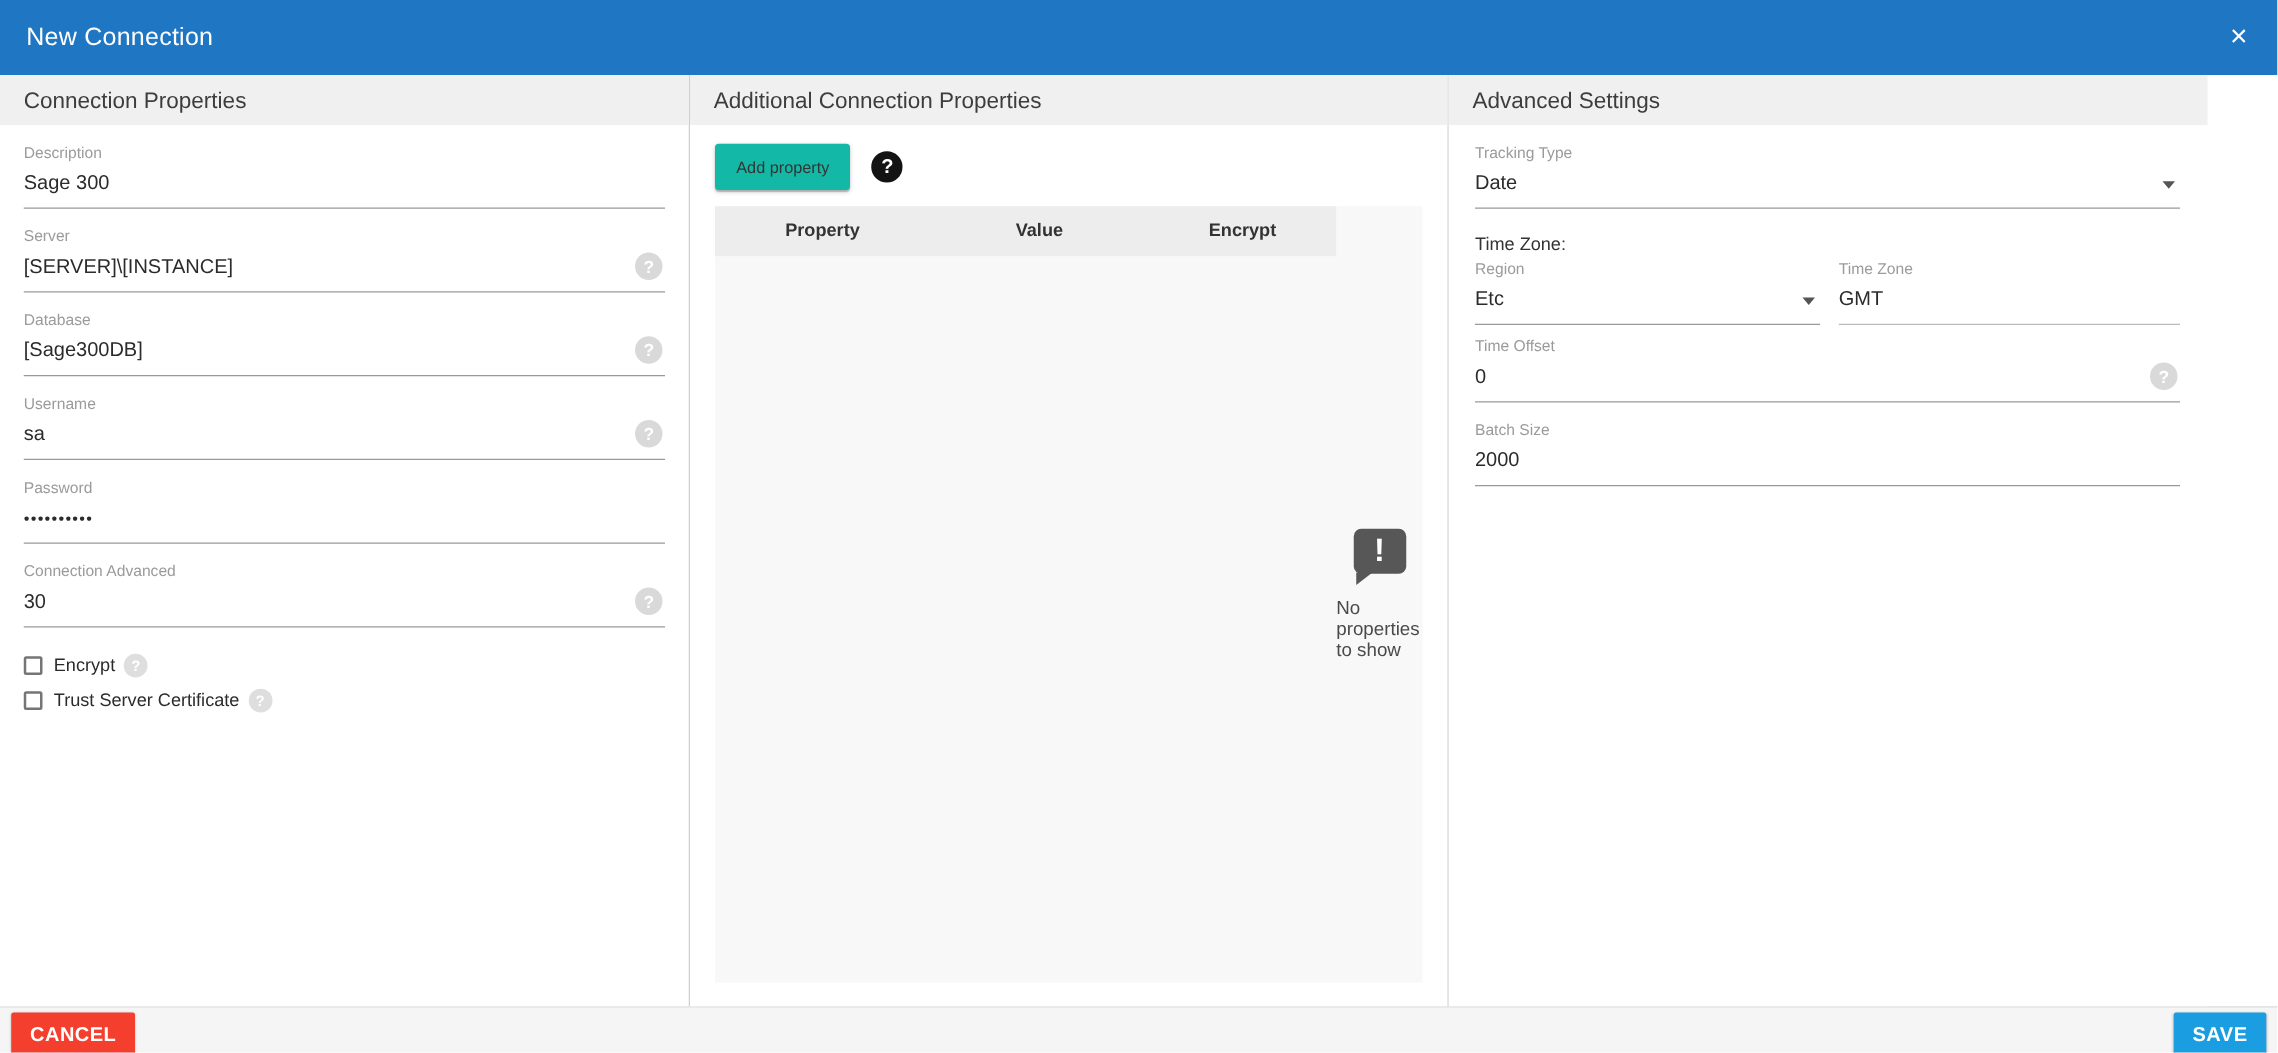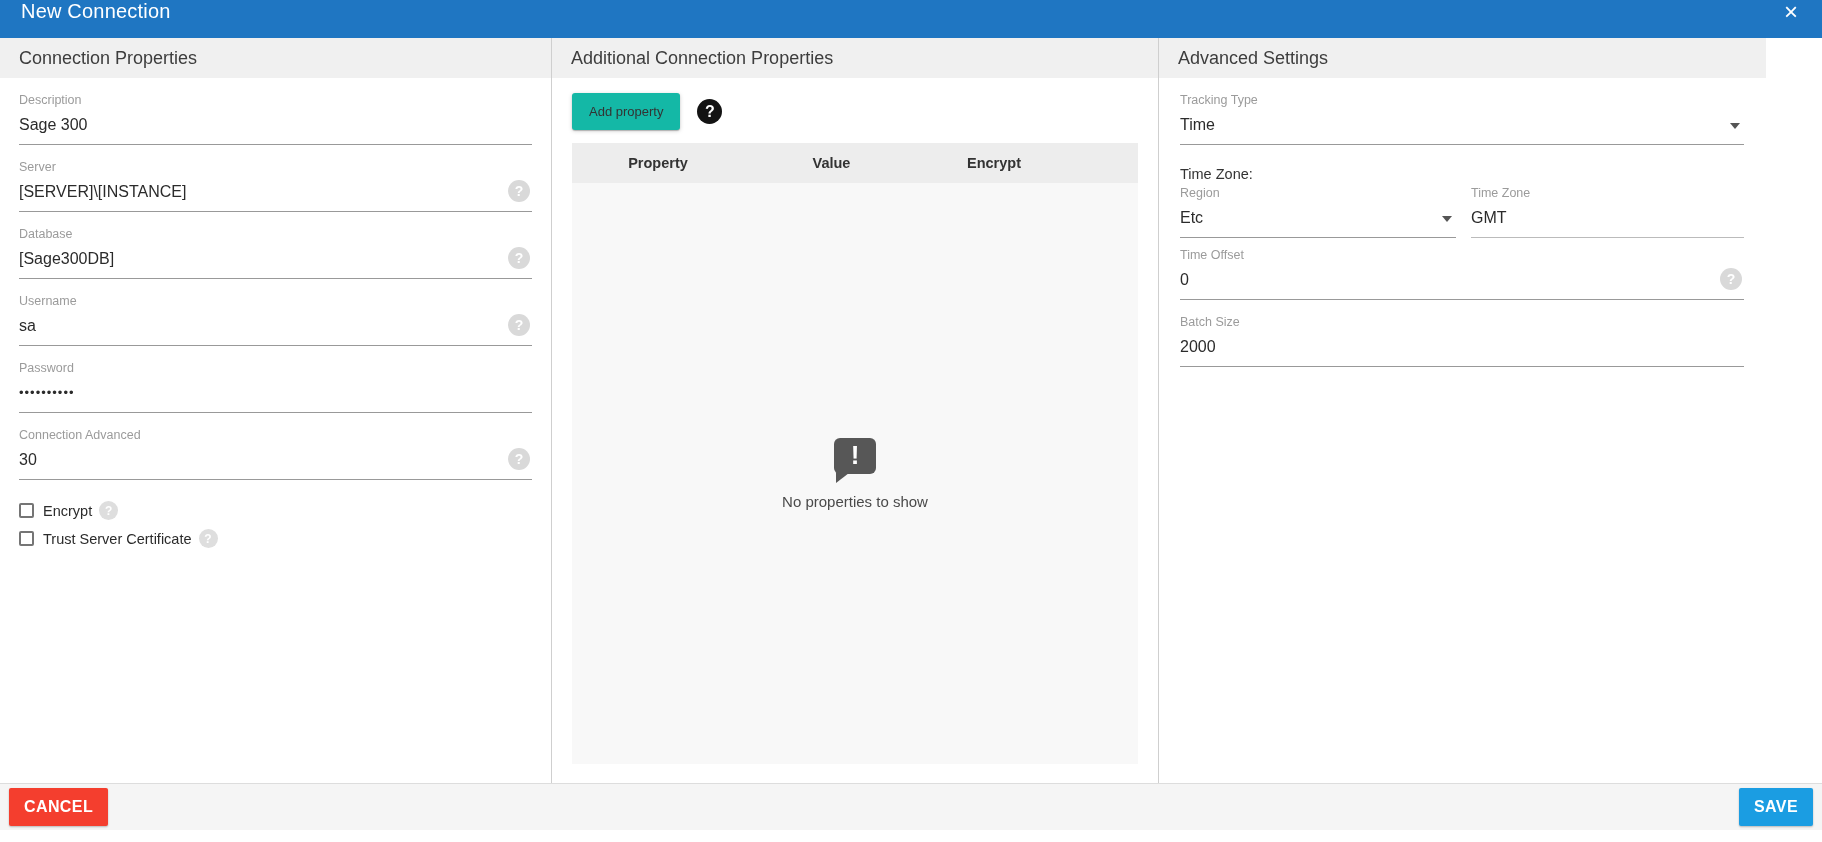"New Connection" .titlebar { align-items: none -> center; height: 38px -> 60px }
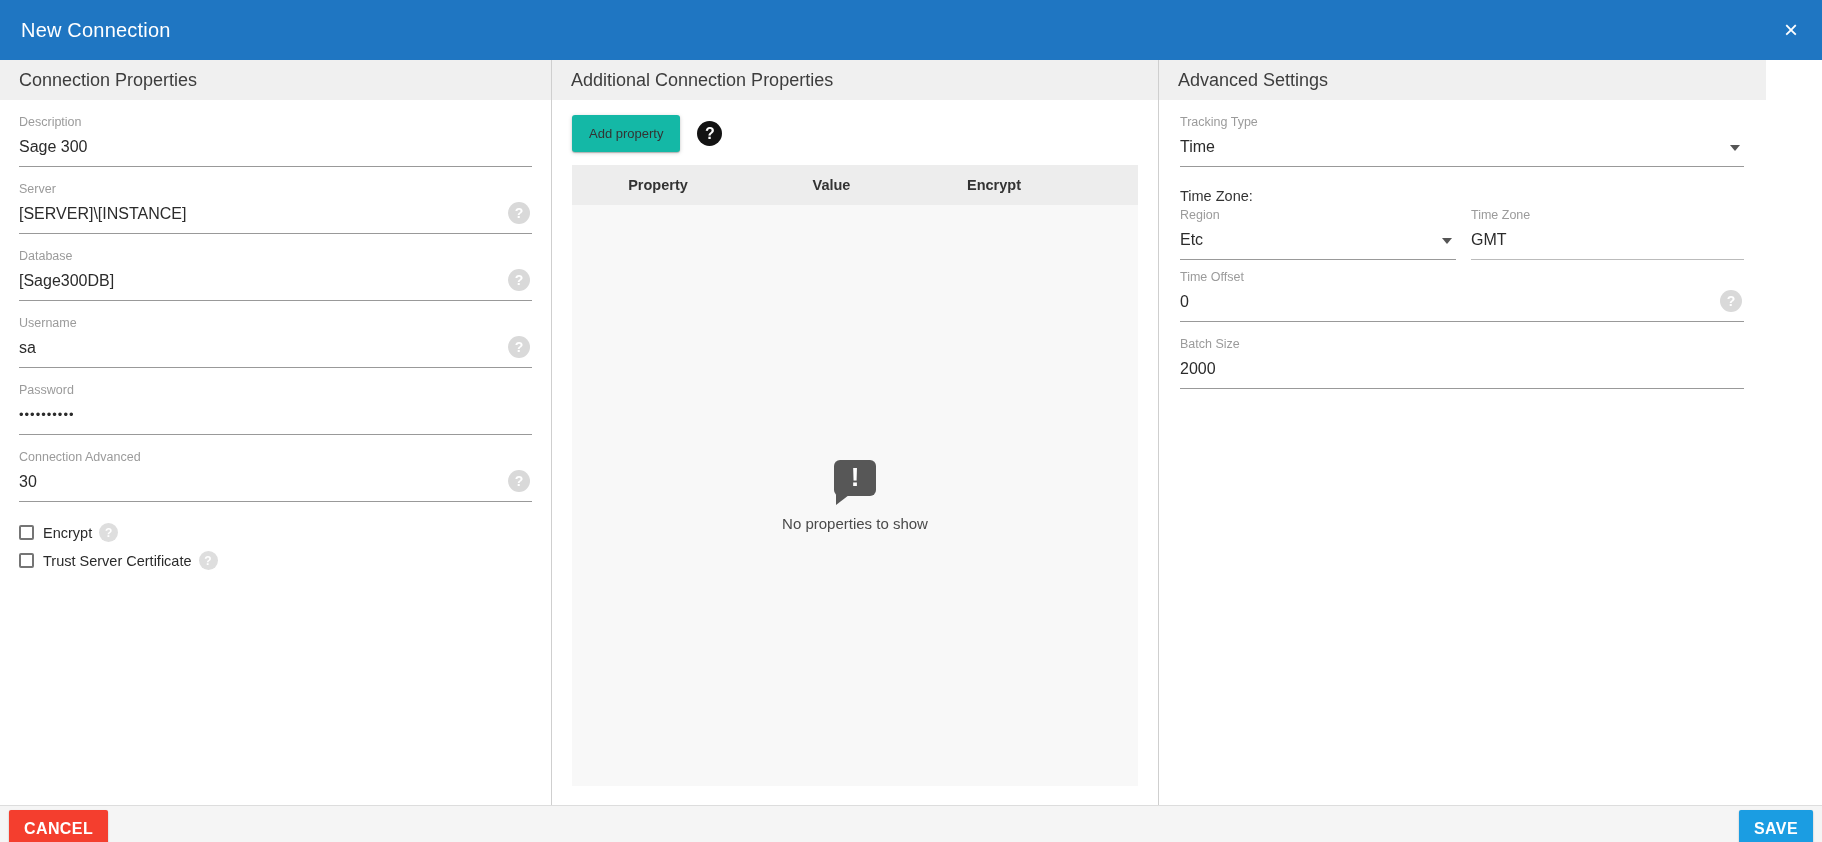"Time" div.fvalue { text: Time -> Date }
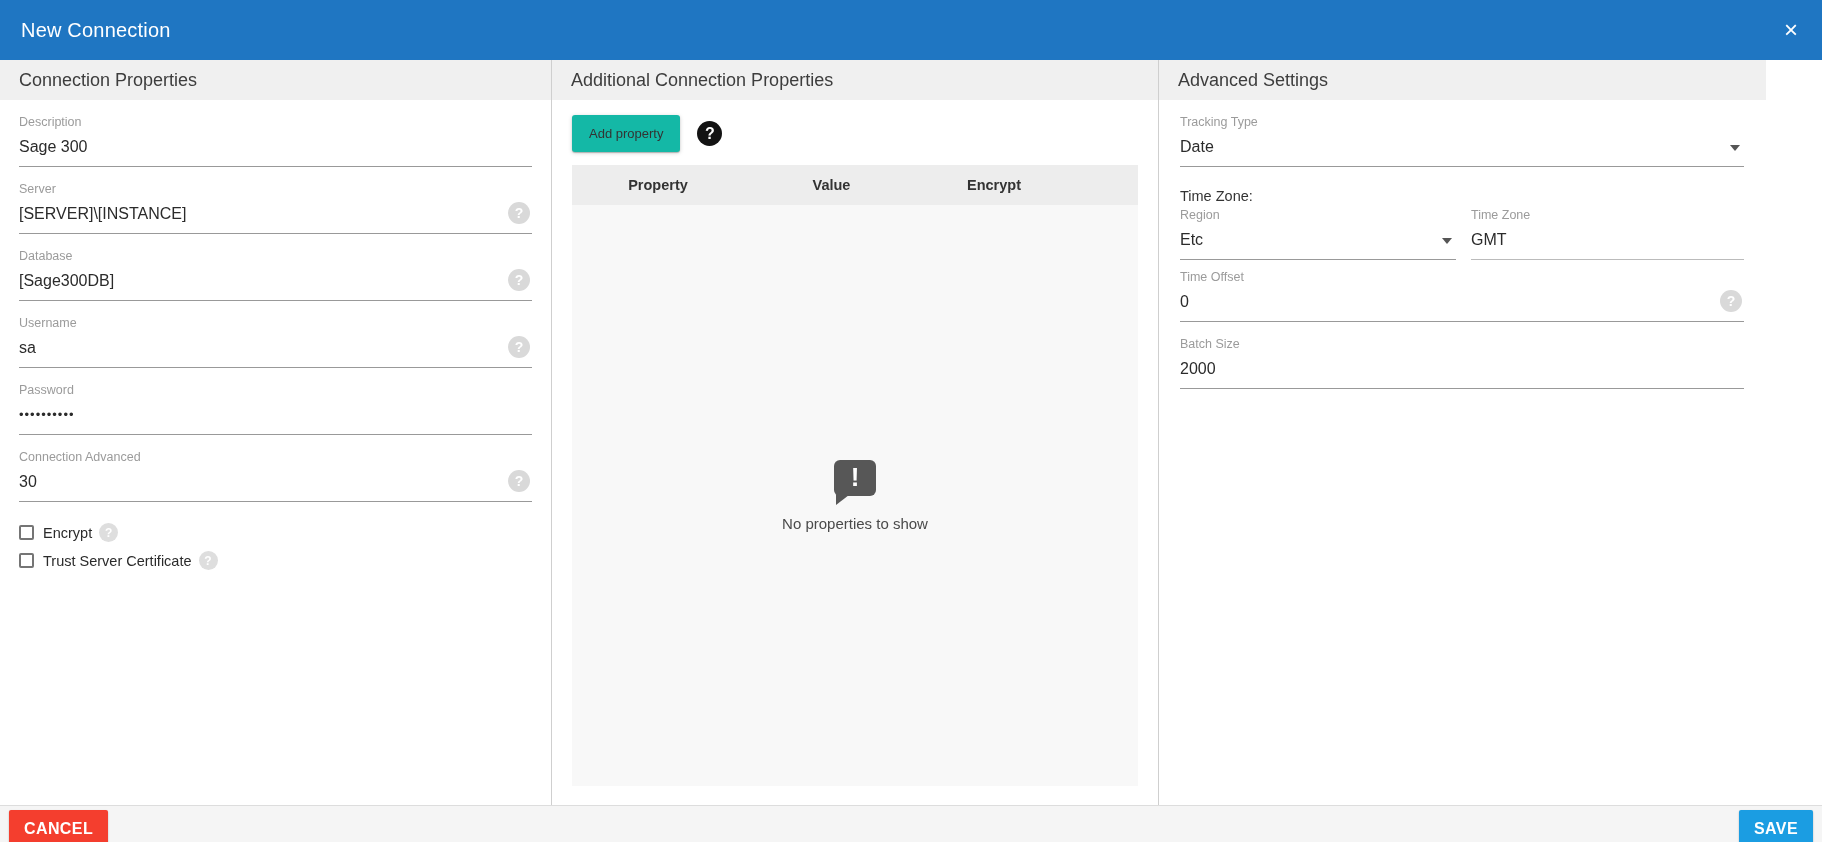"Property" .ptable { flex-direction: column -> row }
